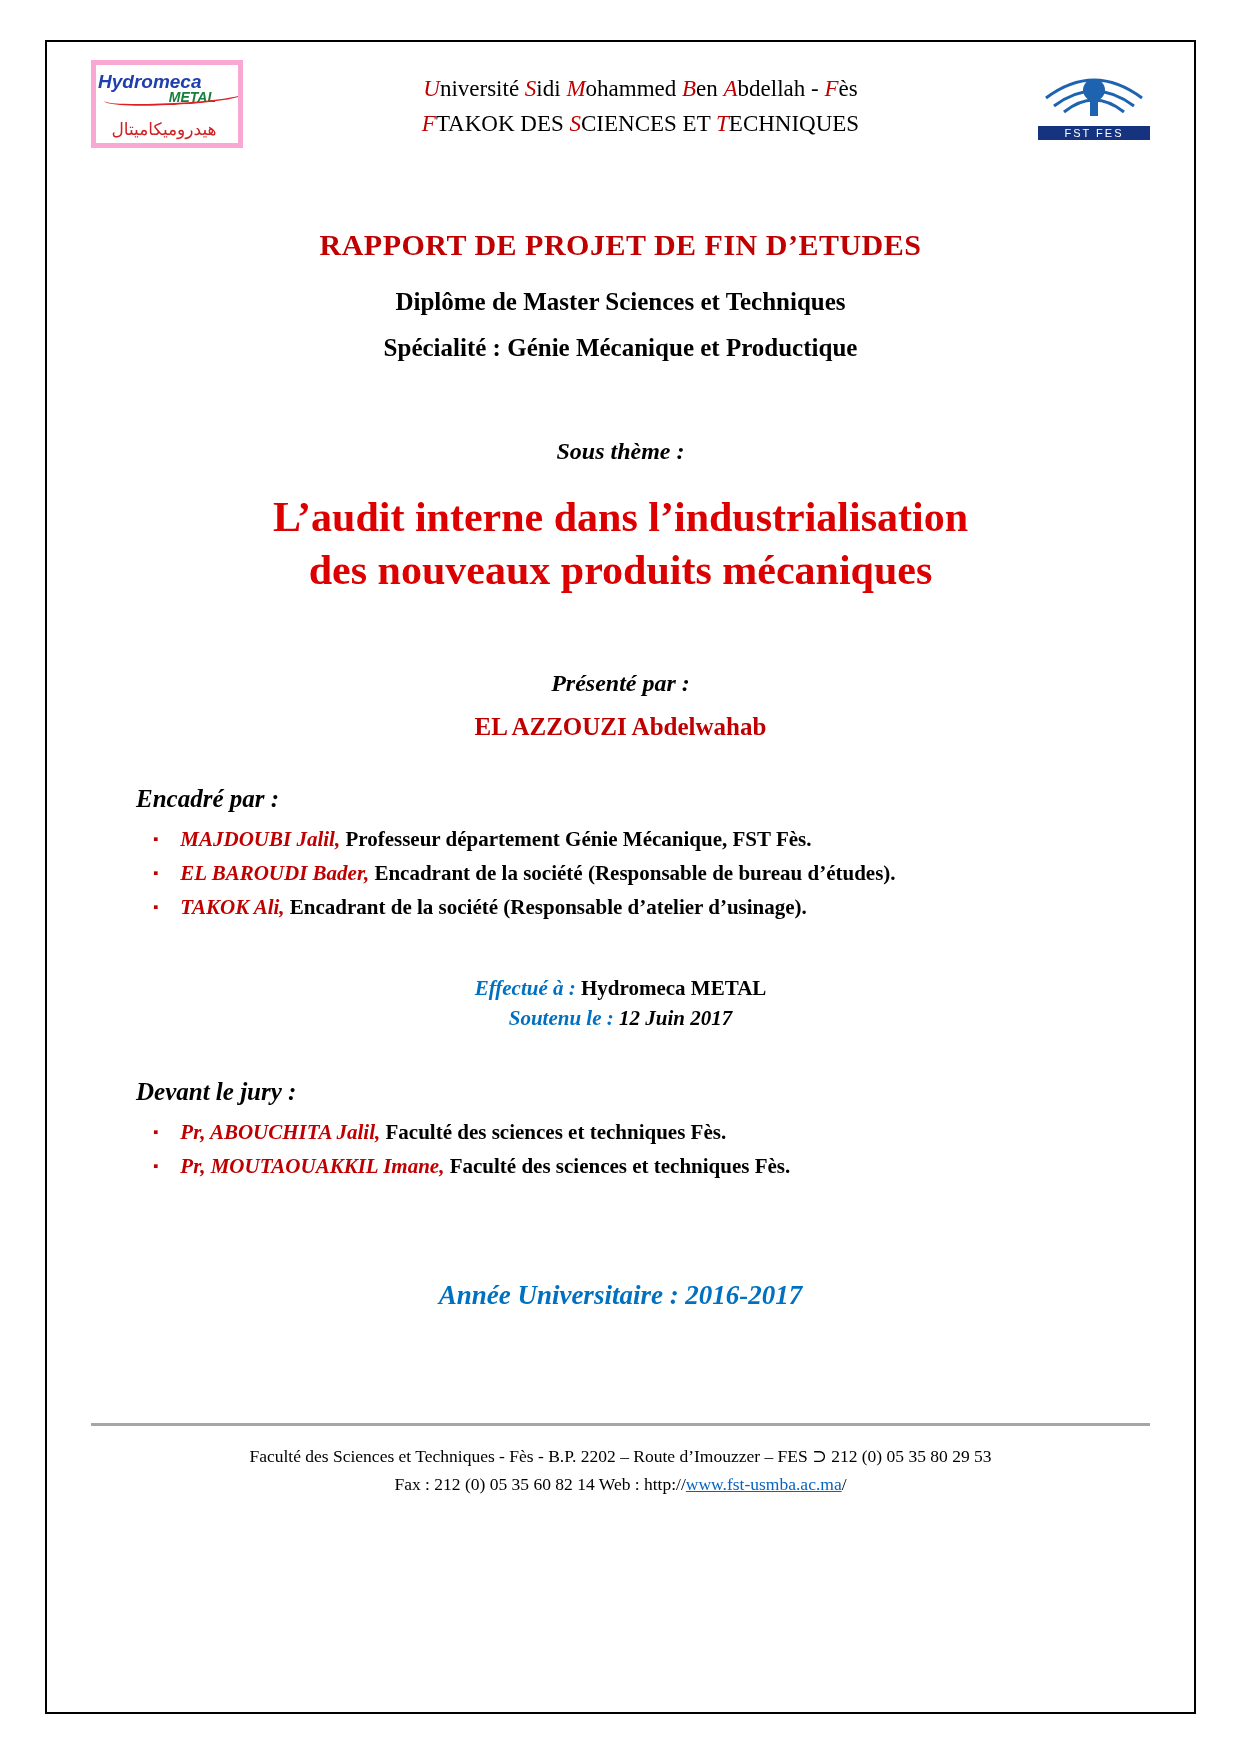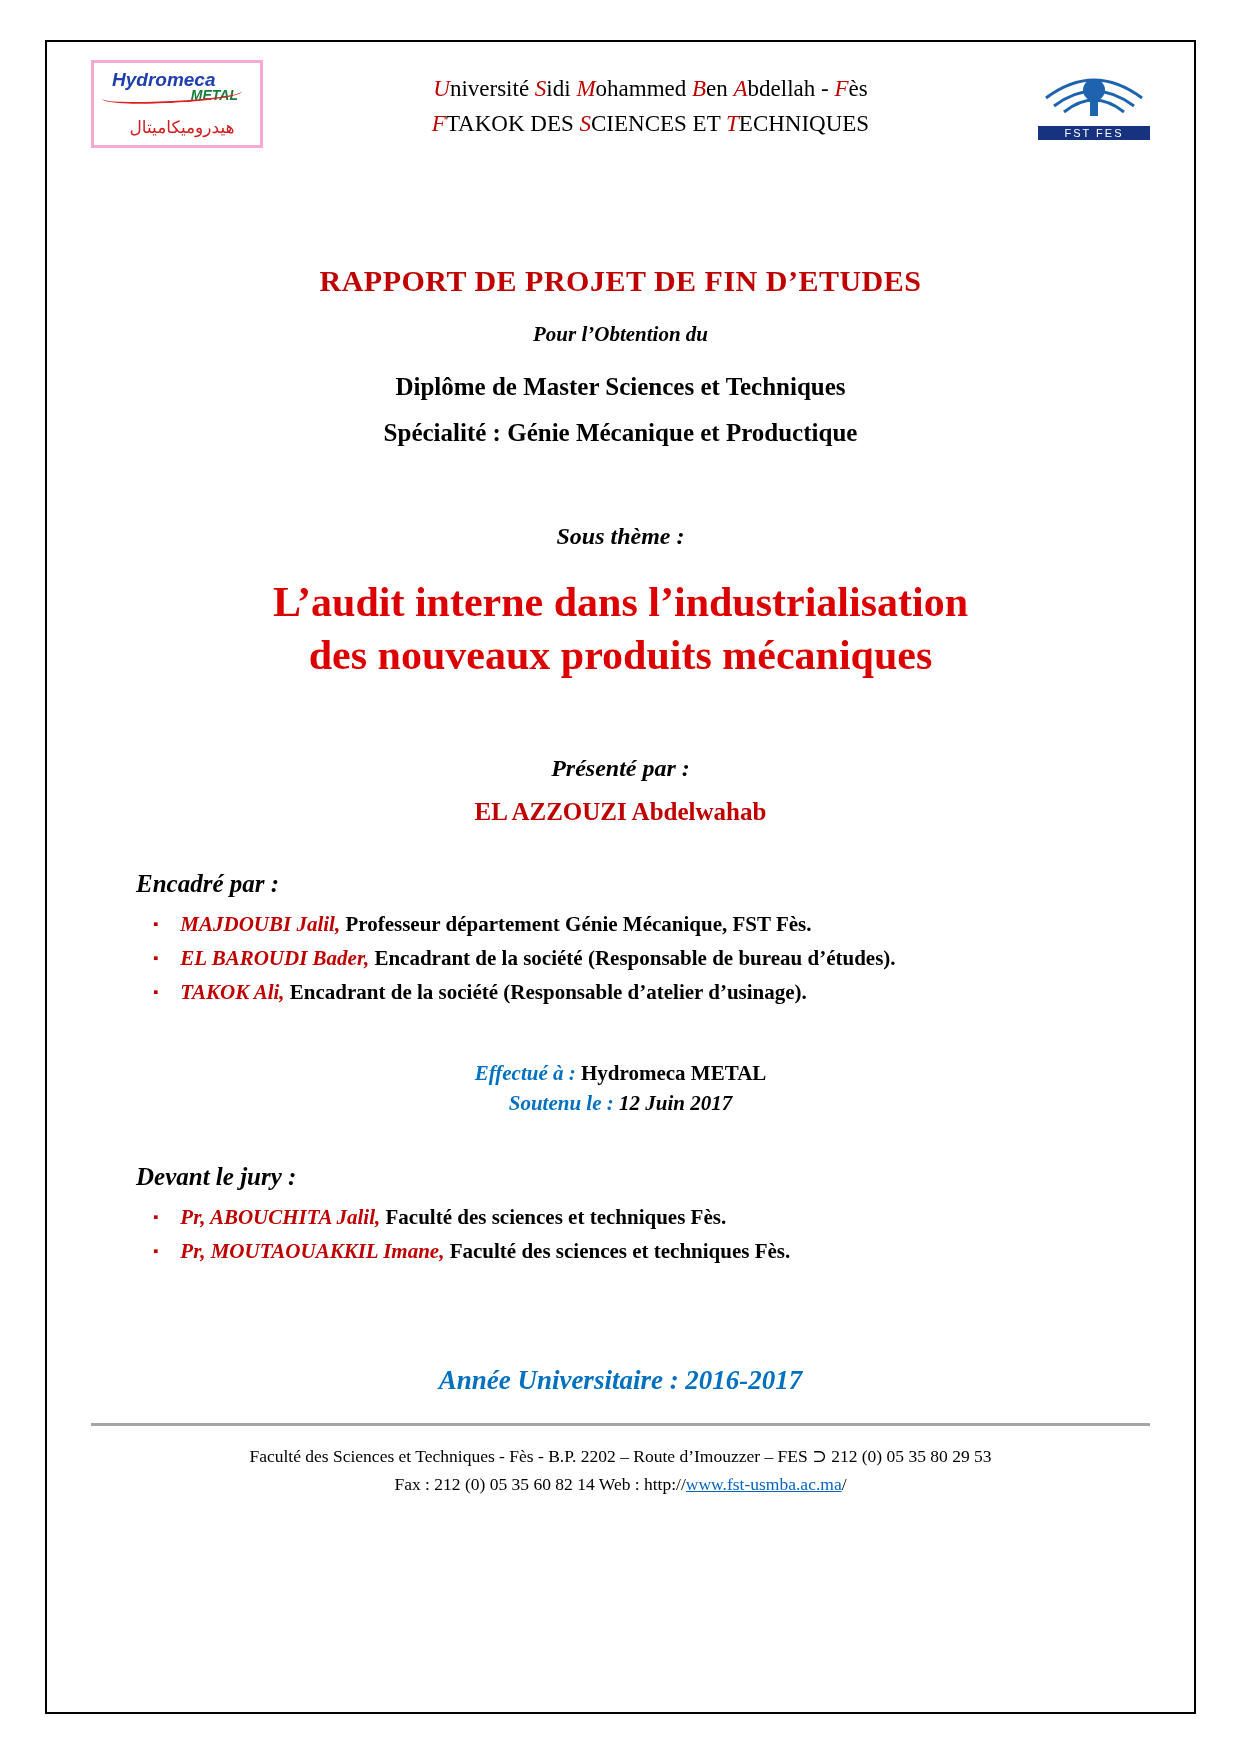"Hydromeca" .logo-hydro { border: 3px solid #f9a8d4 -> 5px solid #f9a8d4; padding: 6px 8px 4px 18px -> 6px 8px 4px 2px; width: 172px -> 152px }
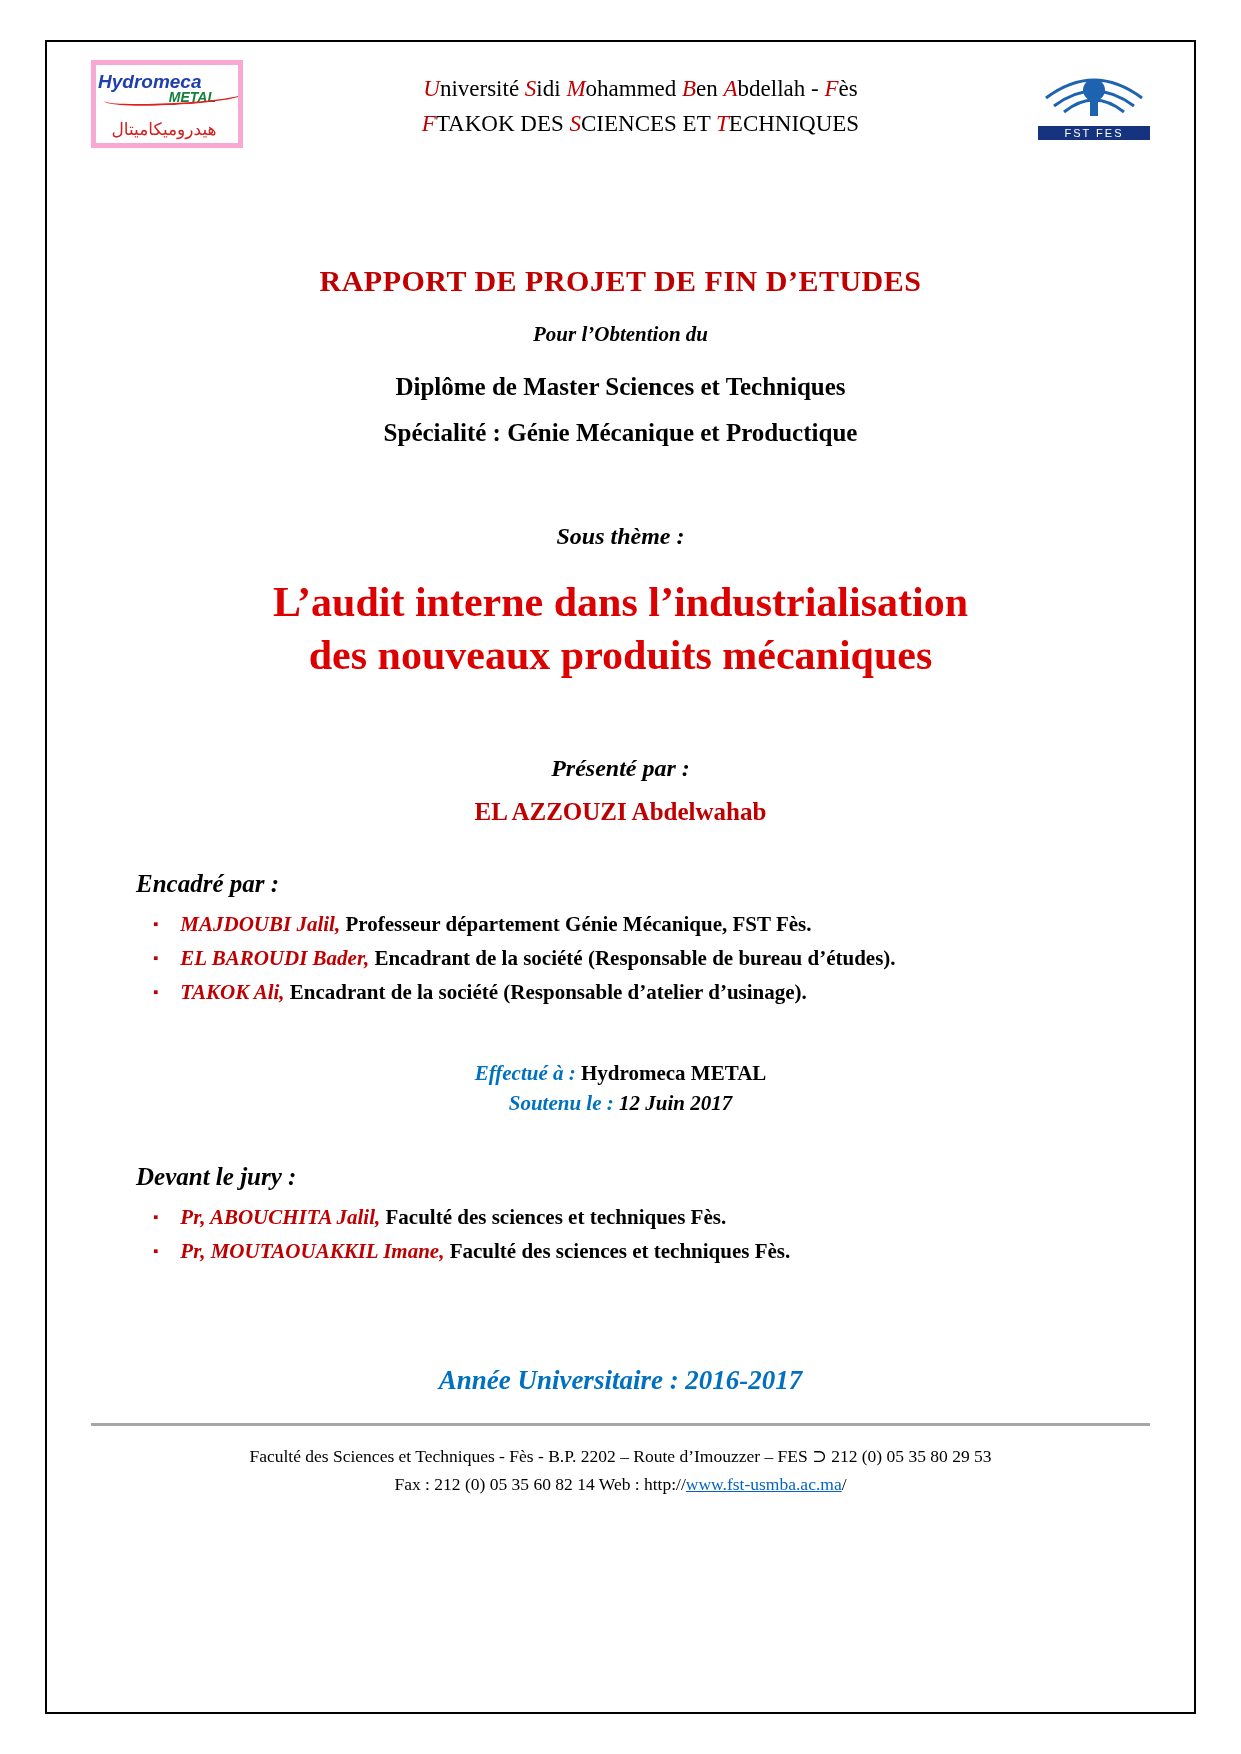"RAPPORT DE PROJET DE FIN" .report-title { margin-top: 116px -> 80px }
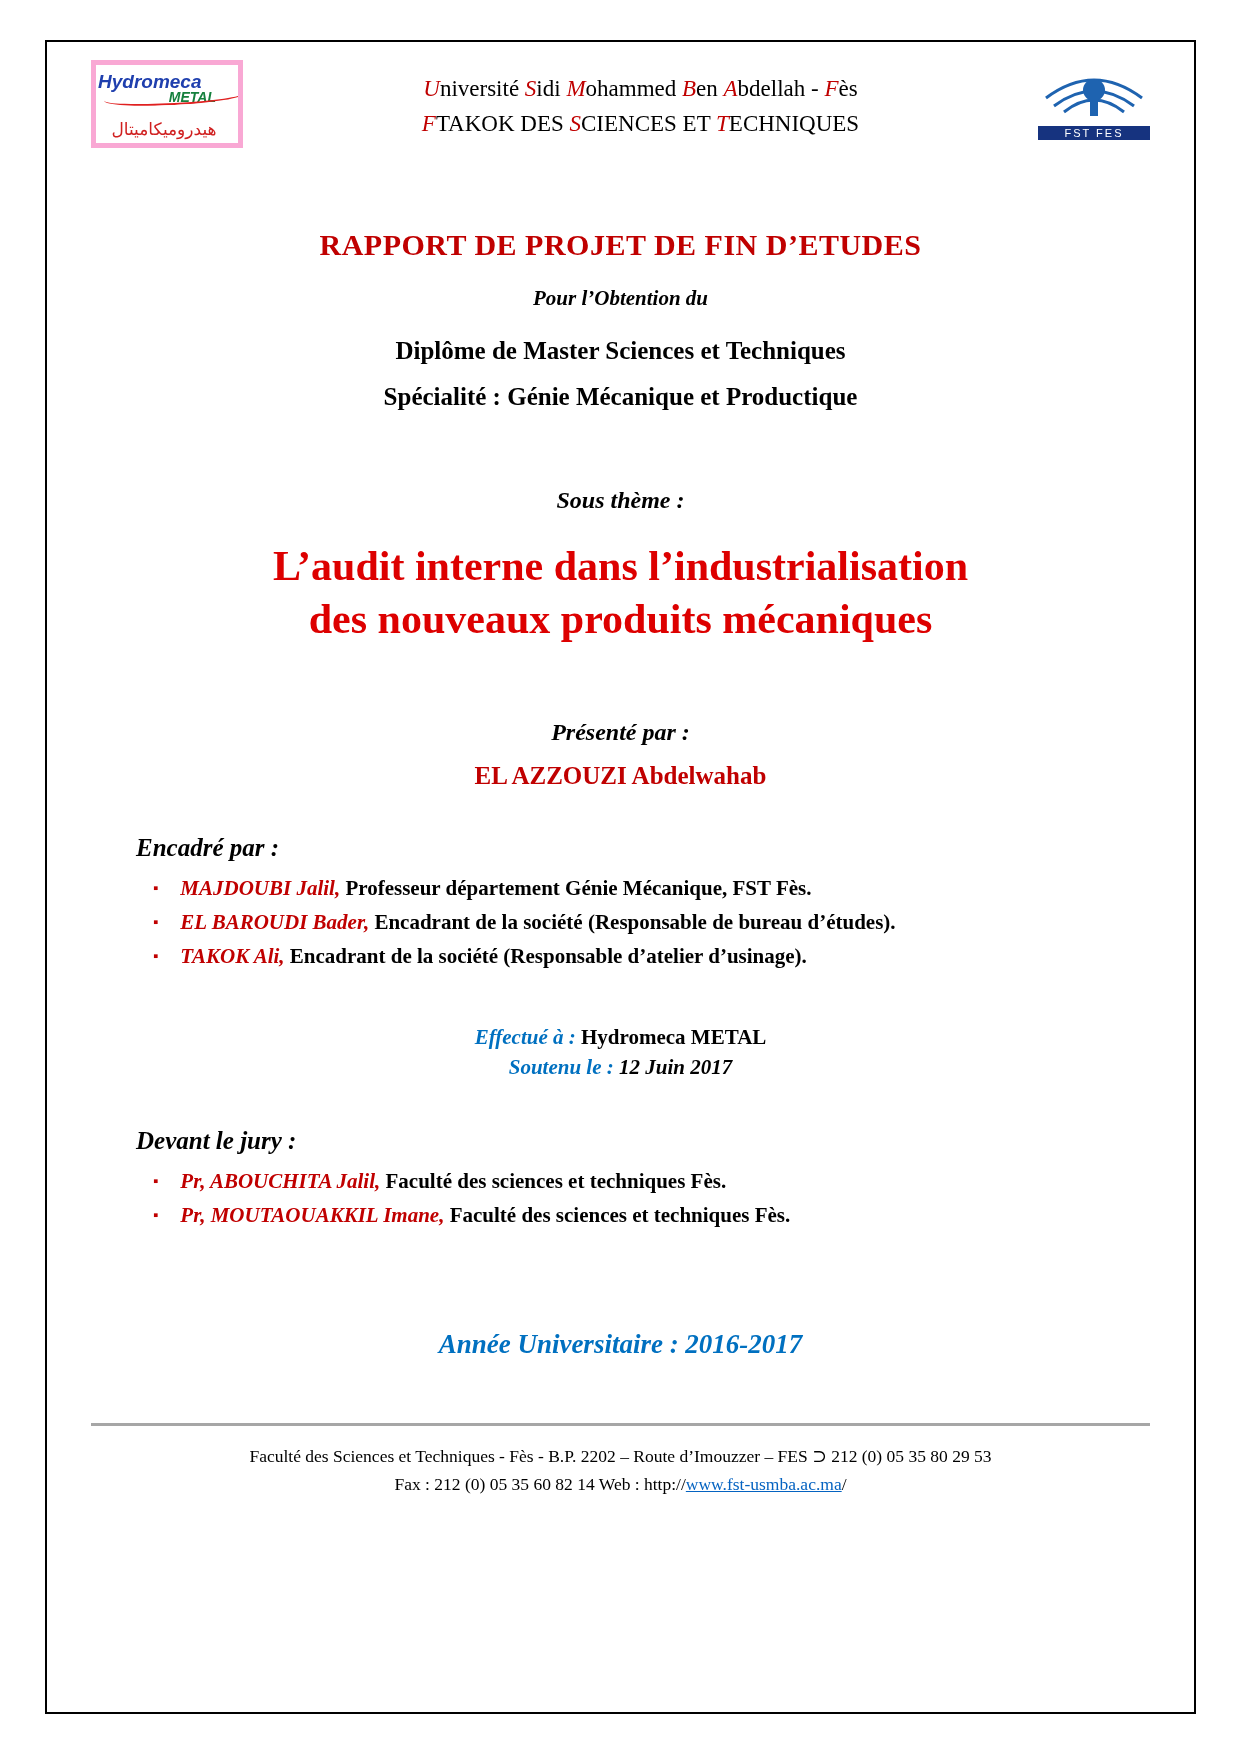"Pour l’Obtention du" div.obtention { html: <div>Pour l’Obtention du</div> -> none }
